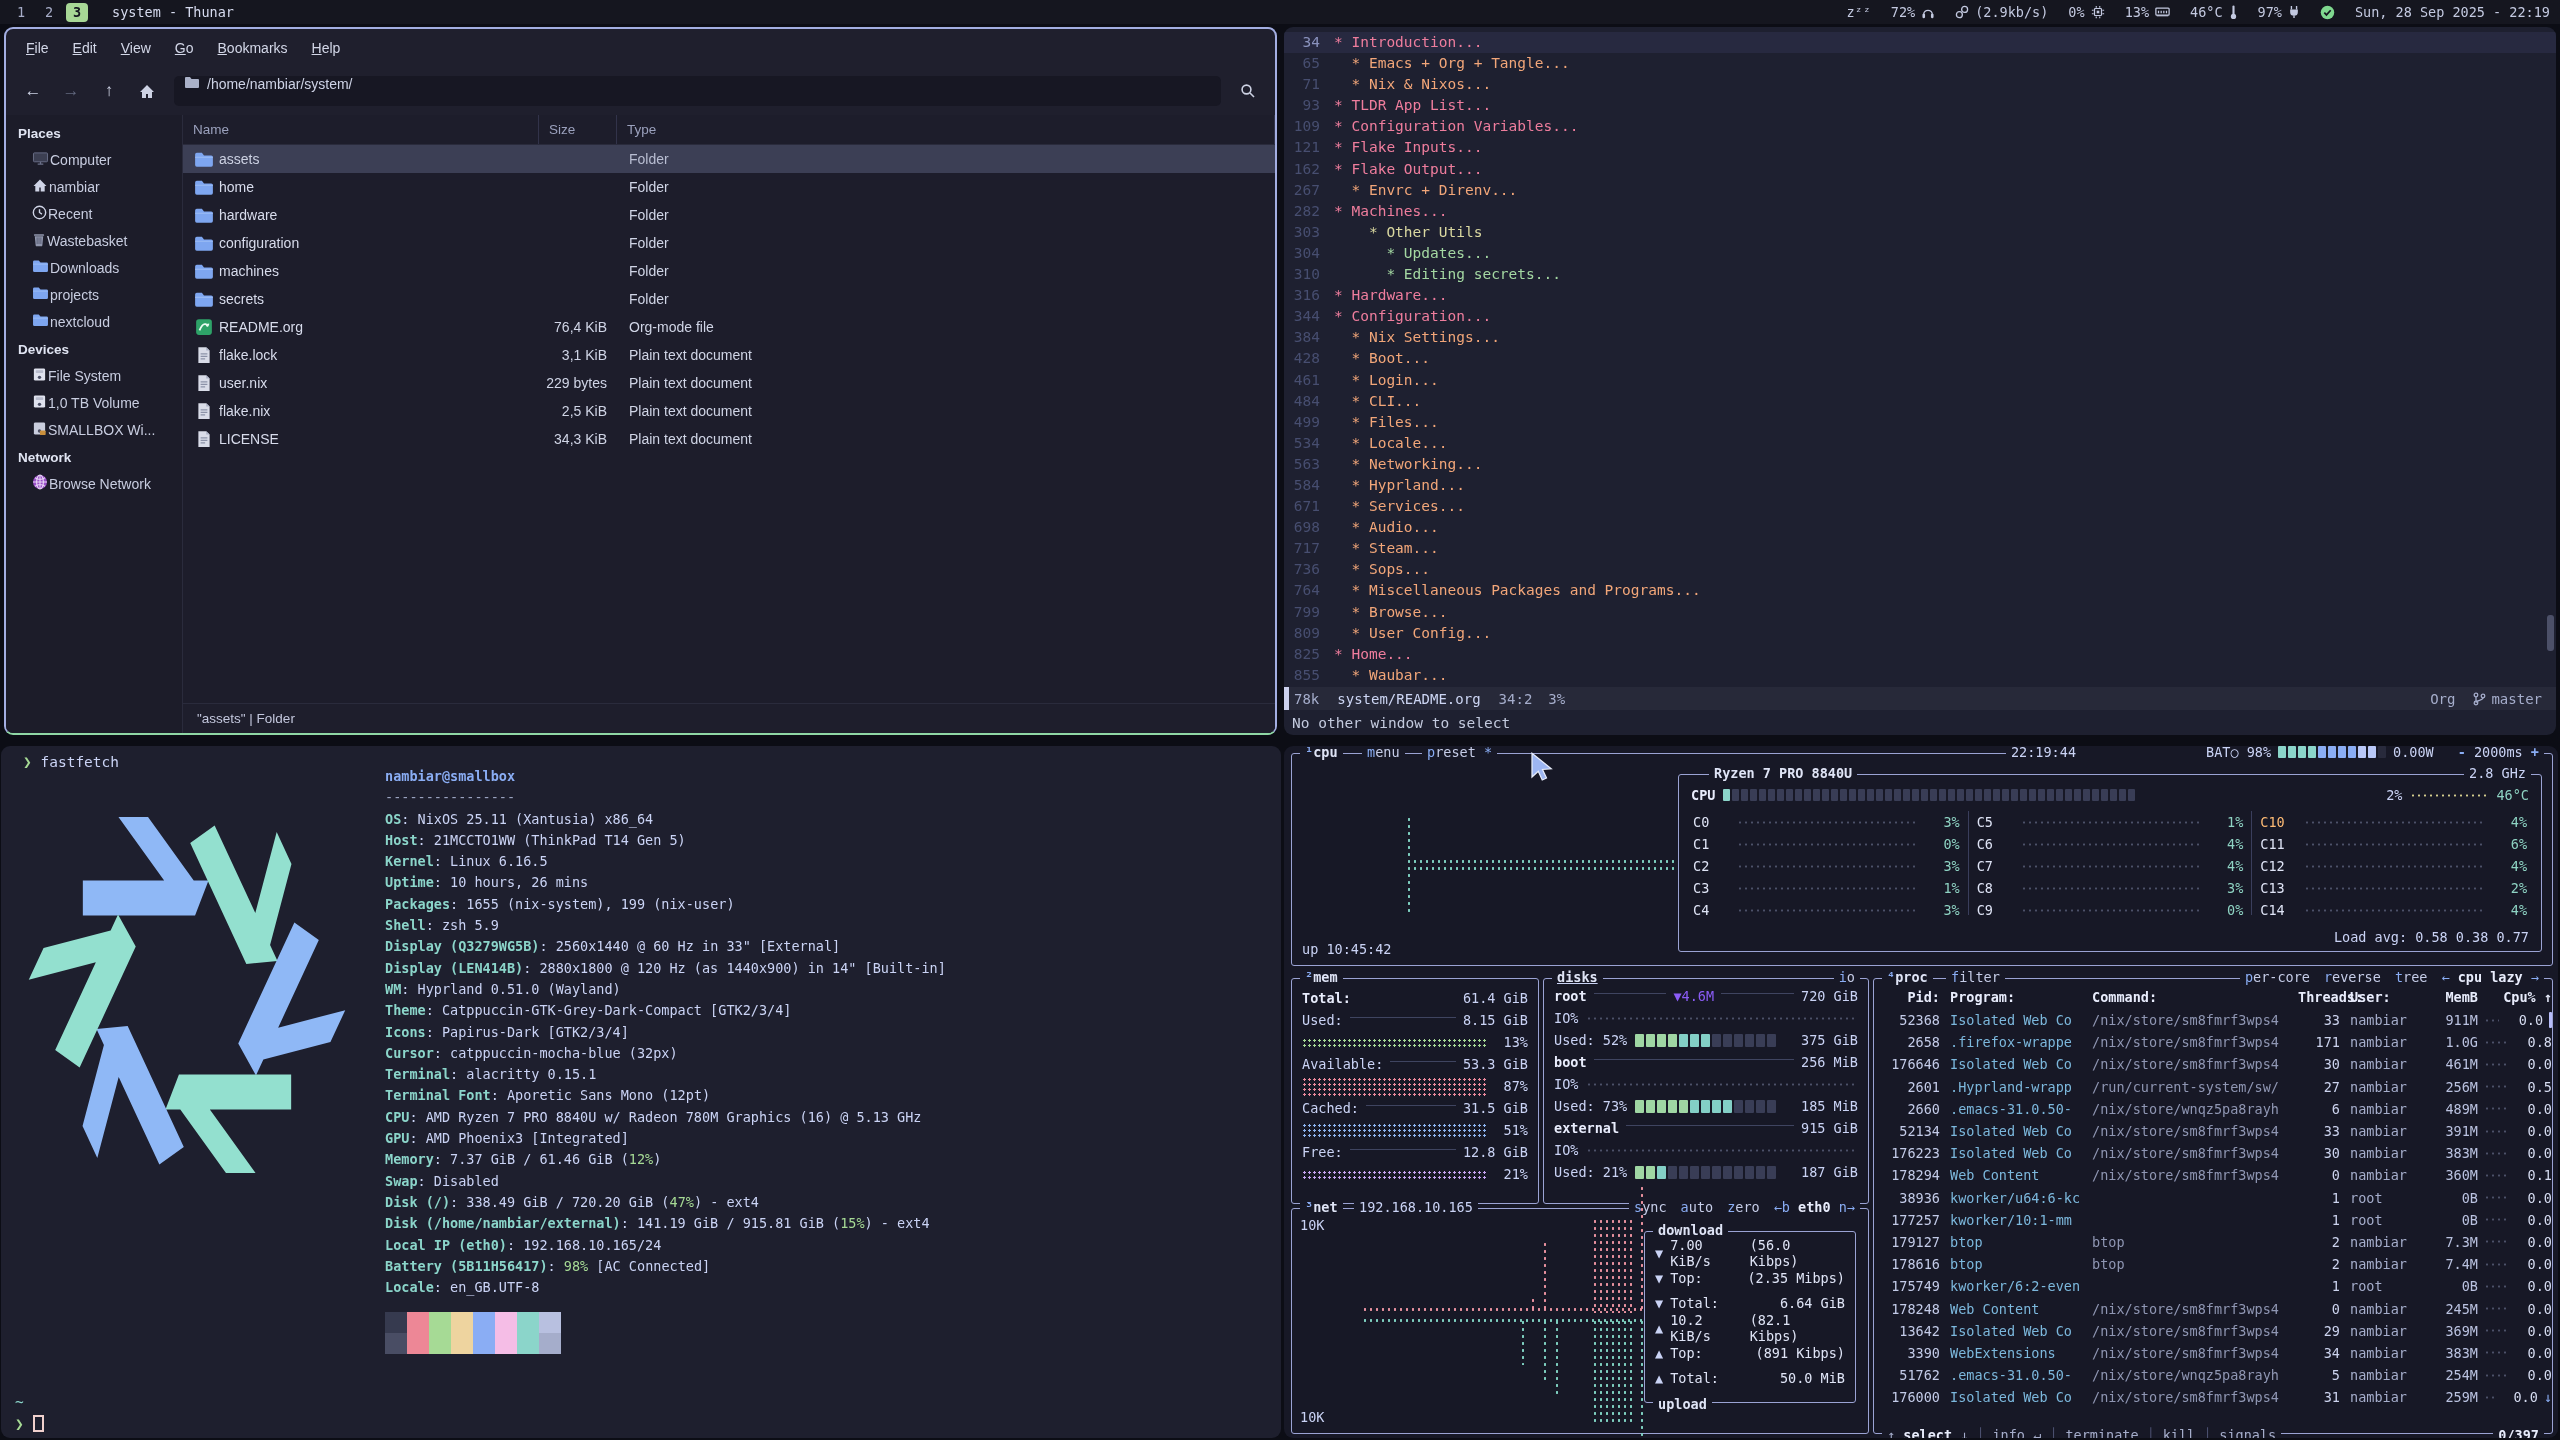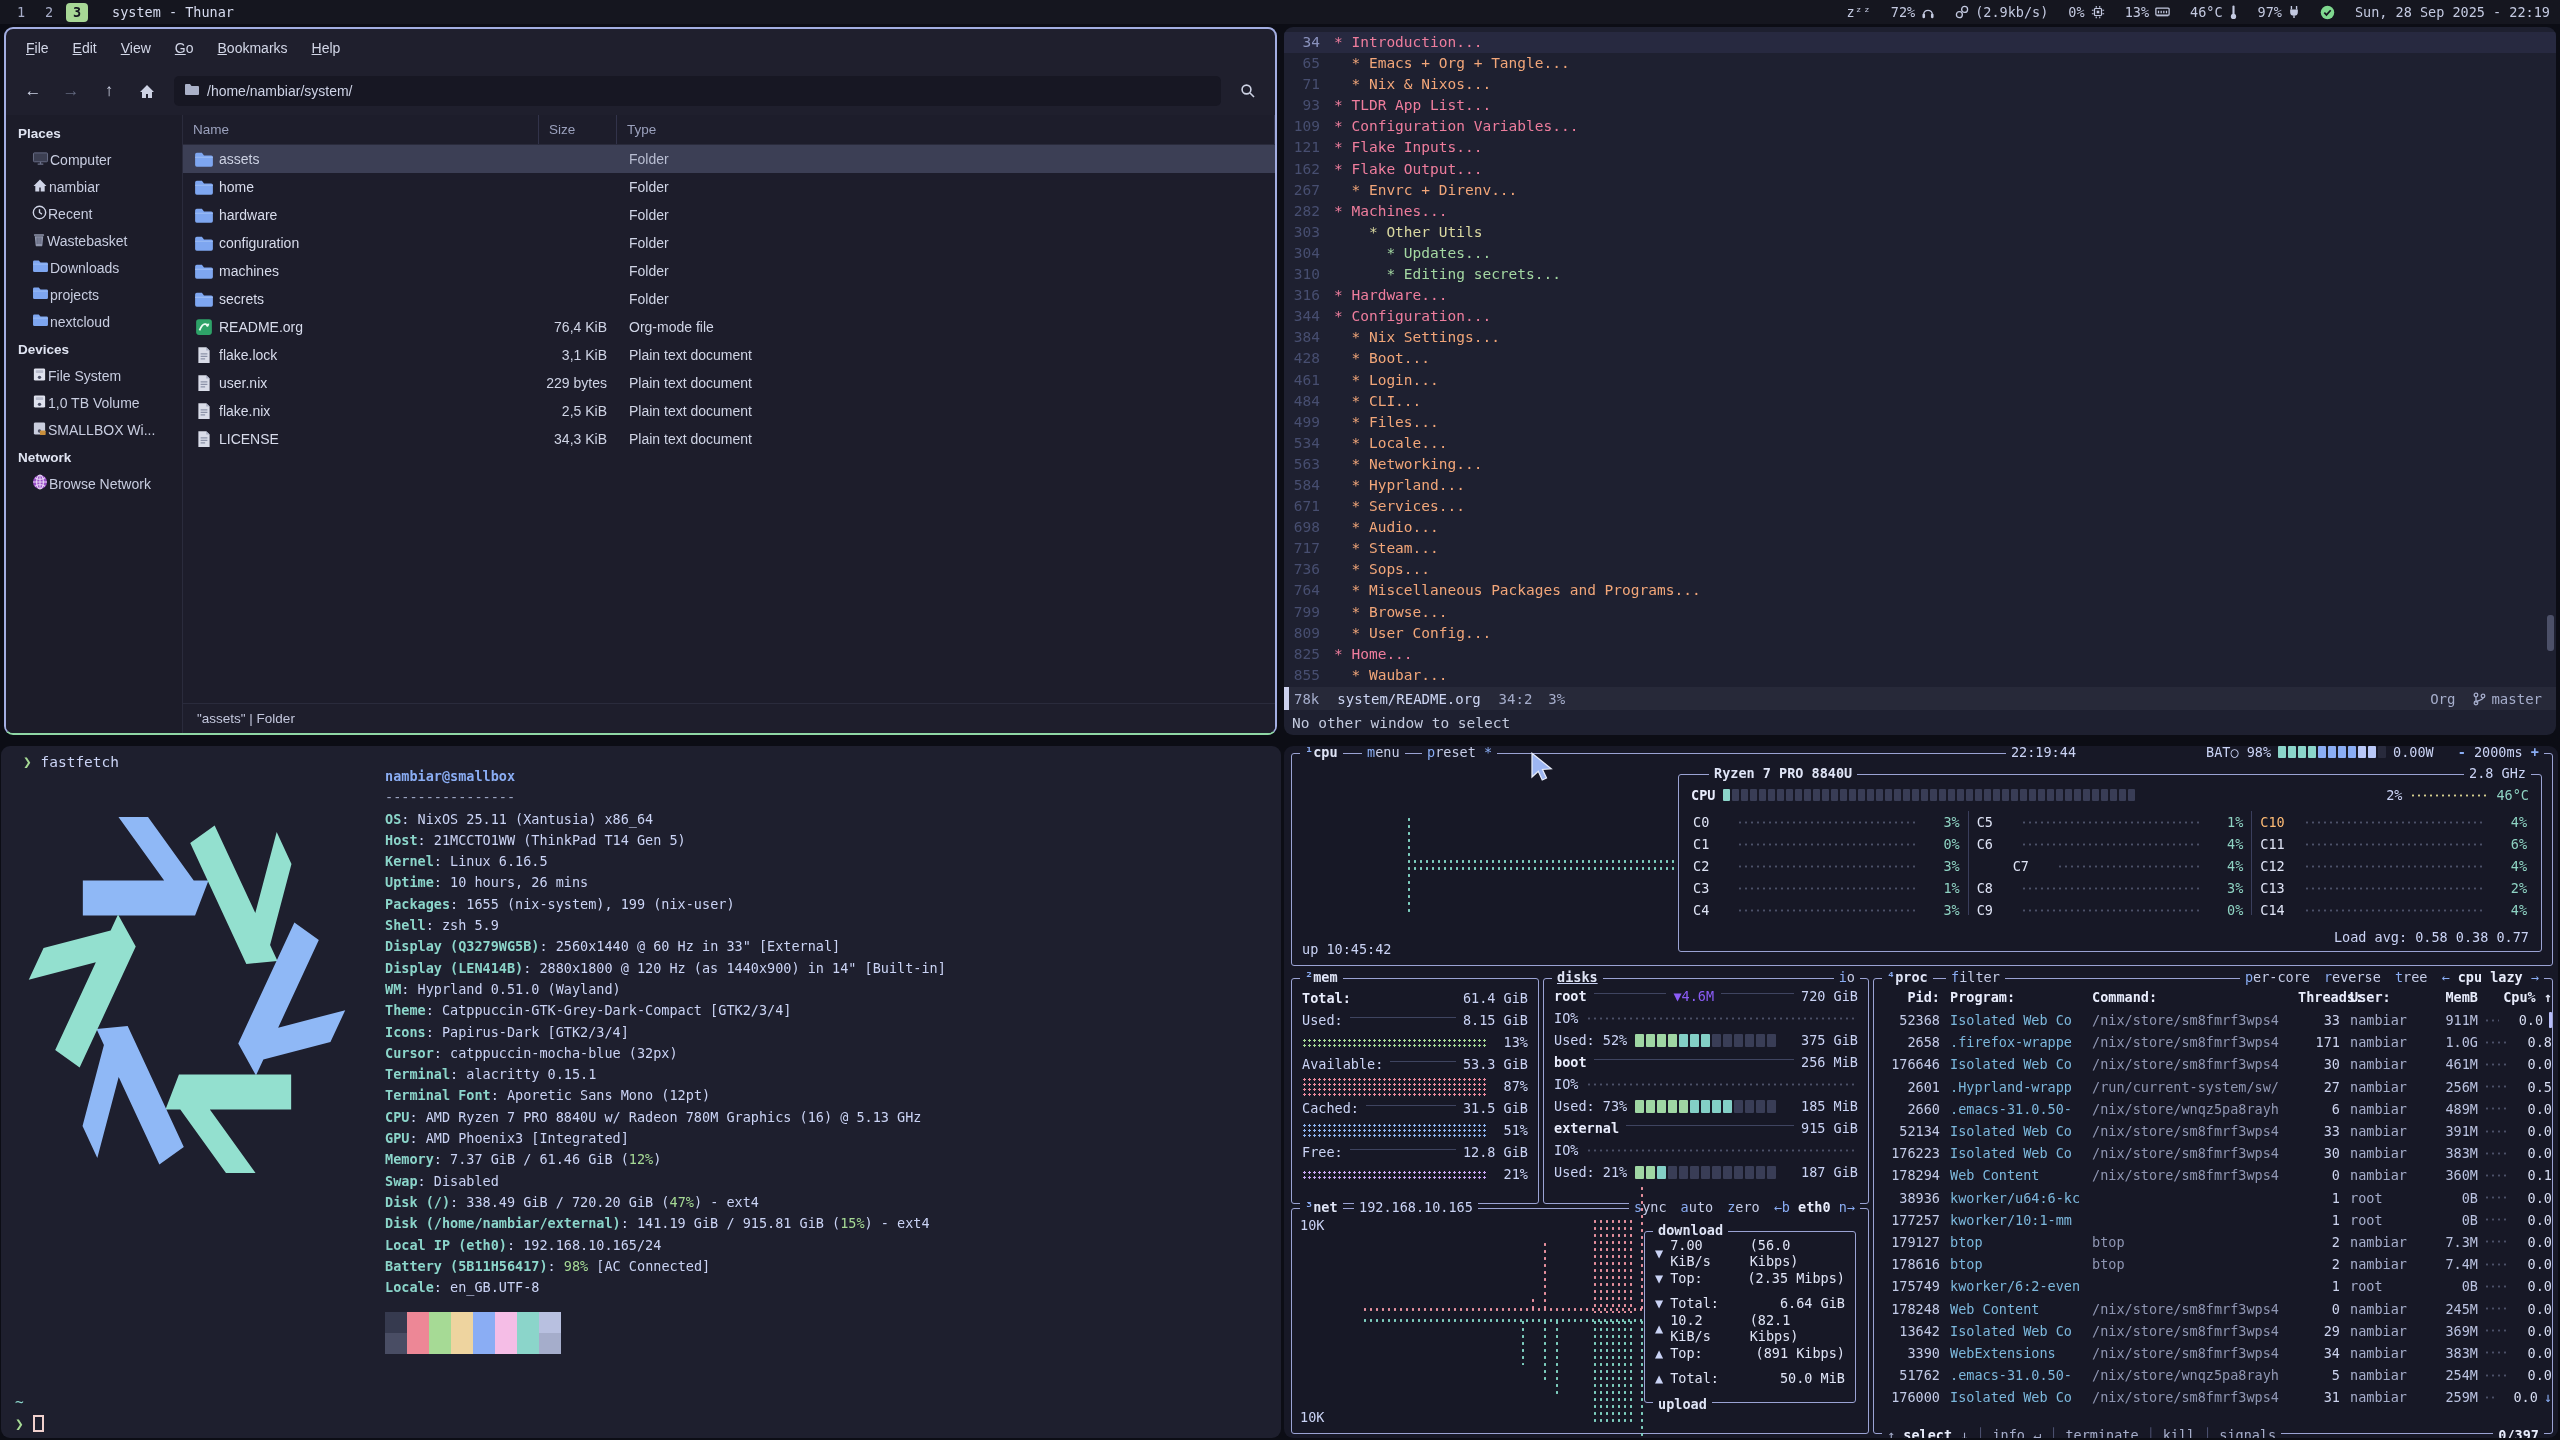"/home/nambiar/system/" #pathwrap { align-items: center -> flex-start }
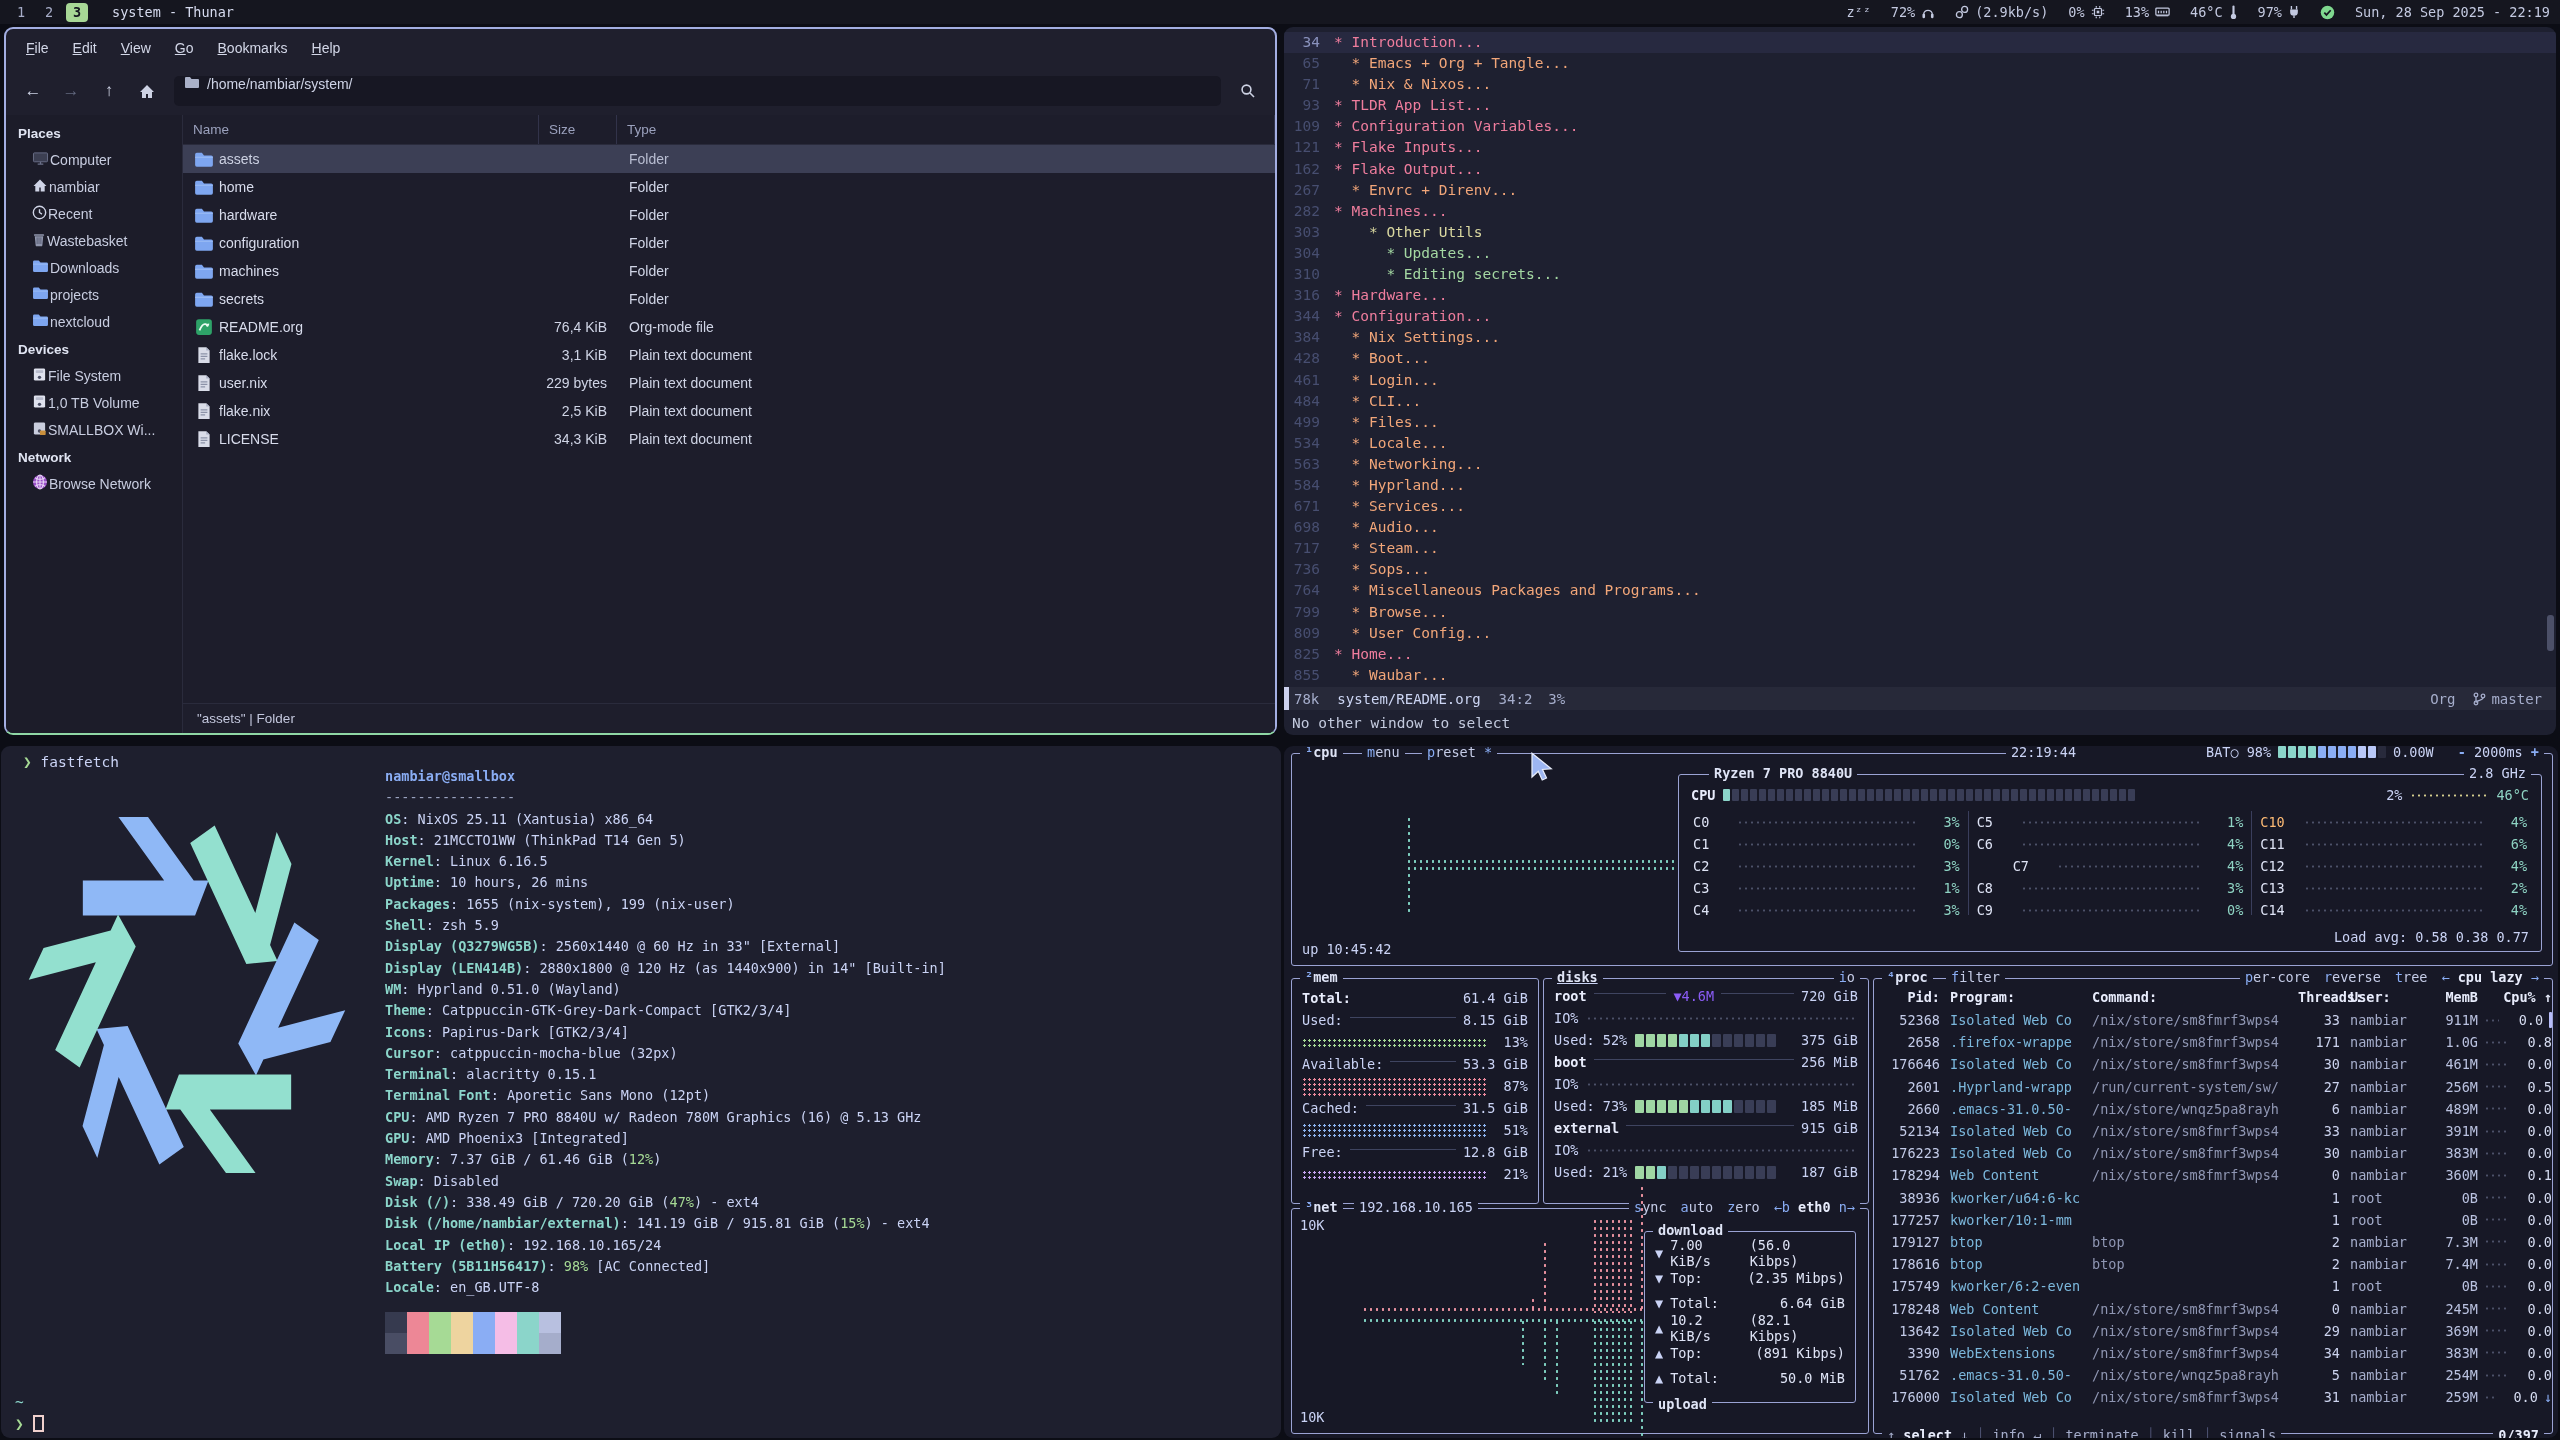"C7" div { margin-left: 36px -> none }
